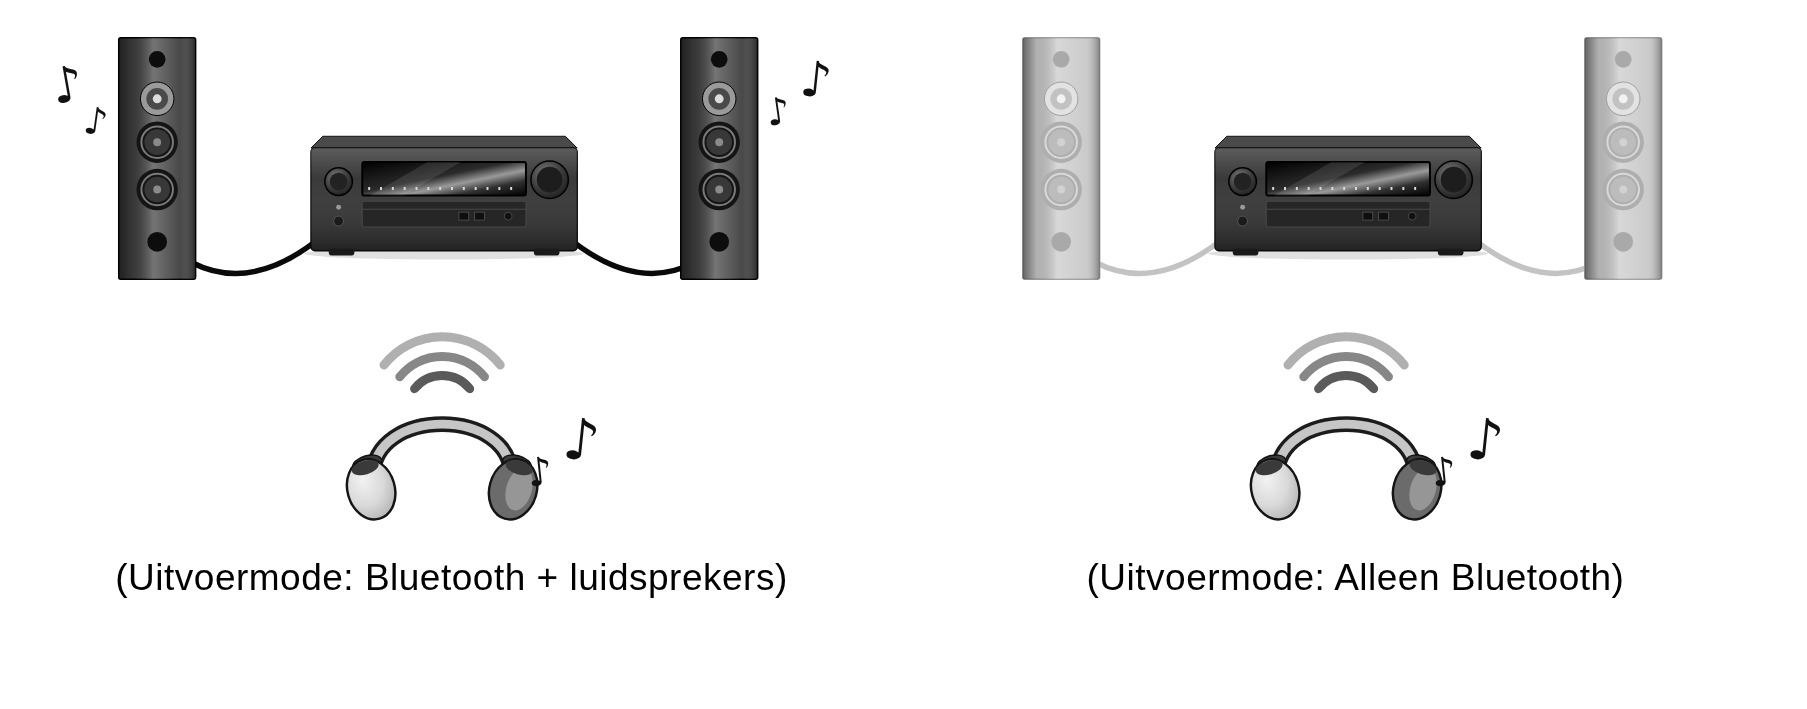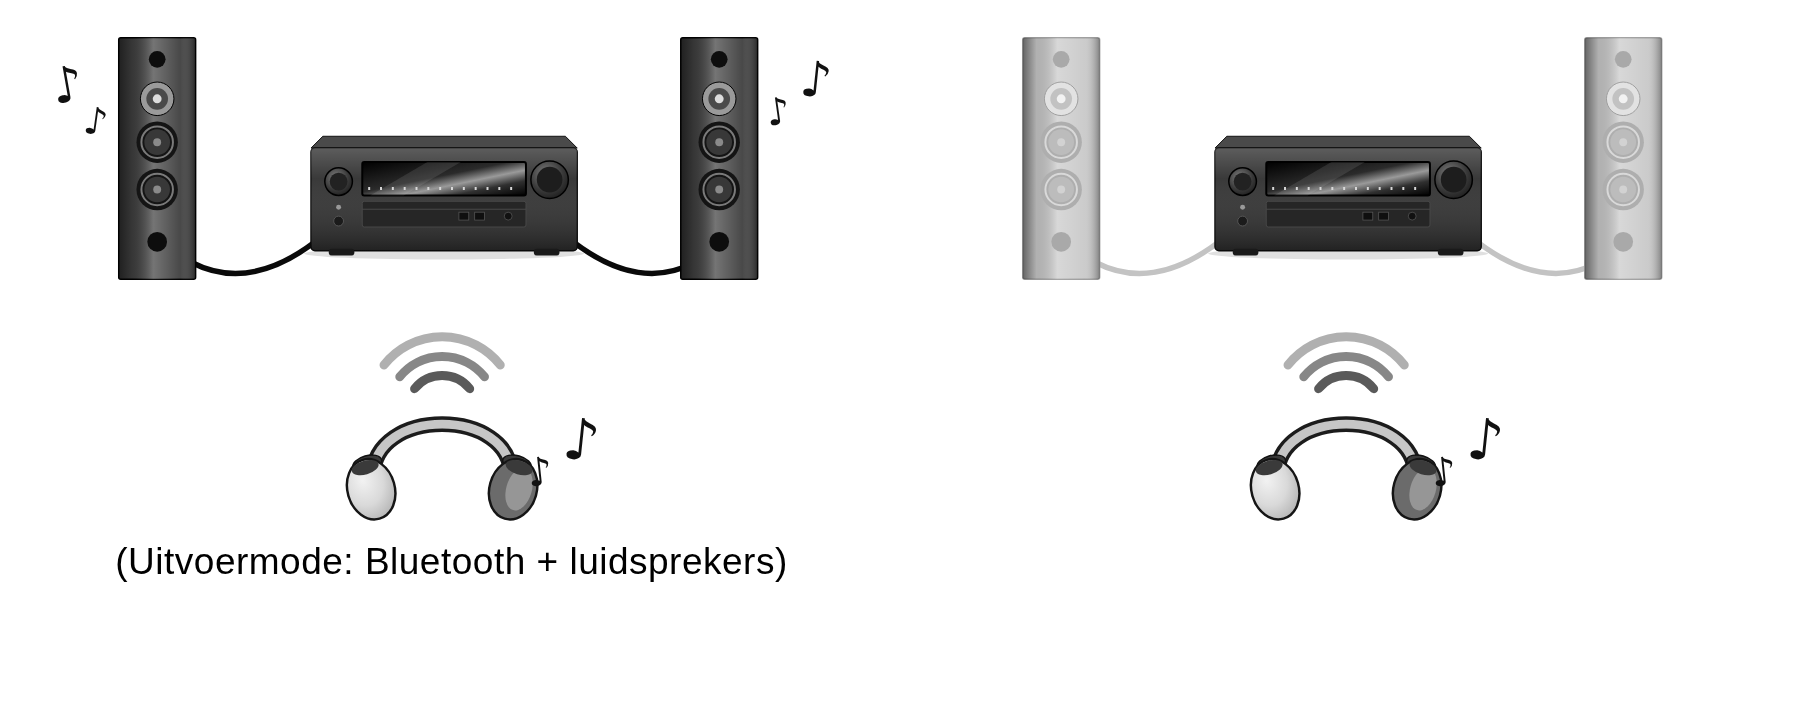"(Uitvoermode: Bluetooth + luidsprekers)" .caption { margin-top: 4px -> 20px }
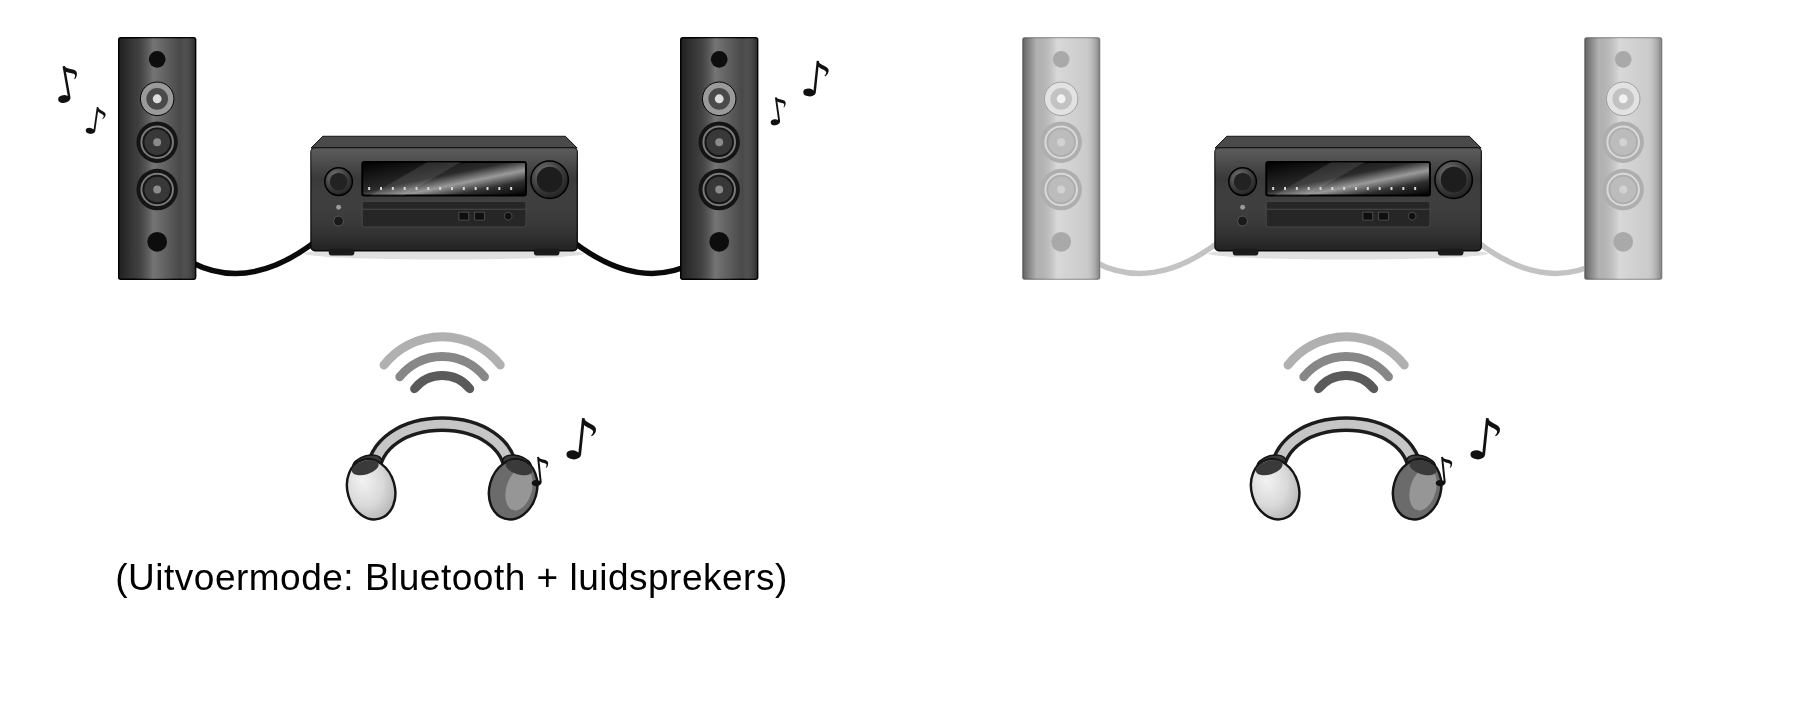"(Uitvoermode: Alleen Bluetooth)" div.caption { html: none -> <div>(Uitvoermode: Alleen Bluetooth)</div> }
